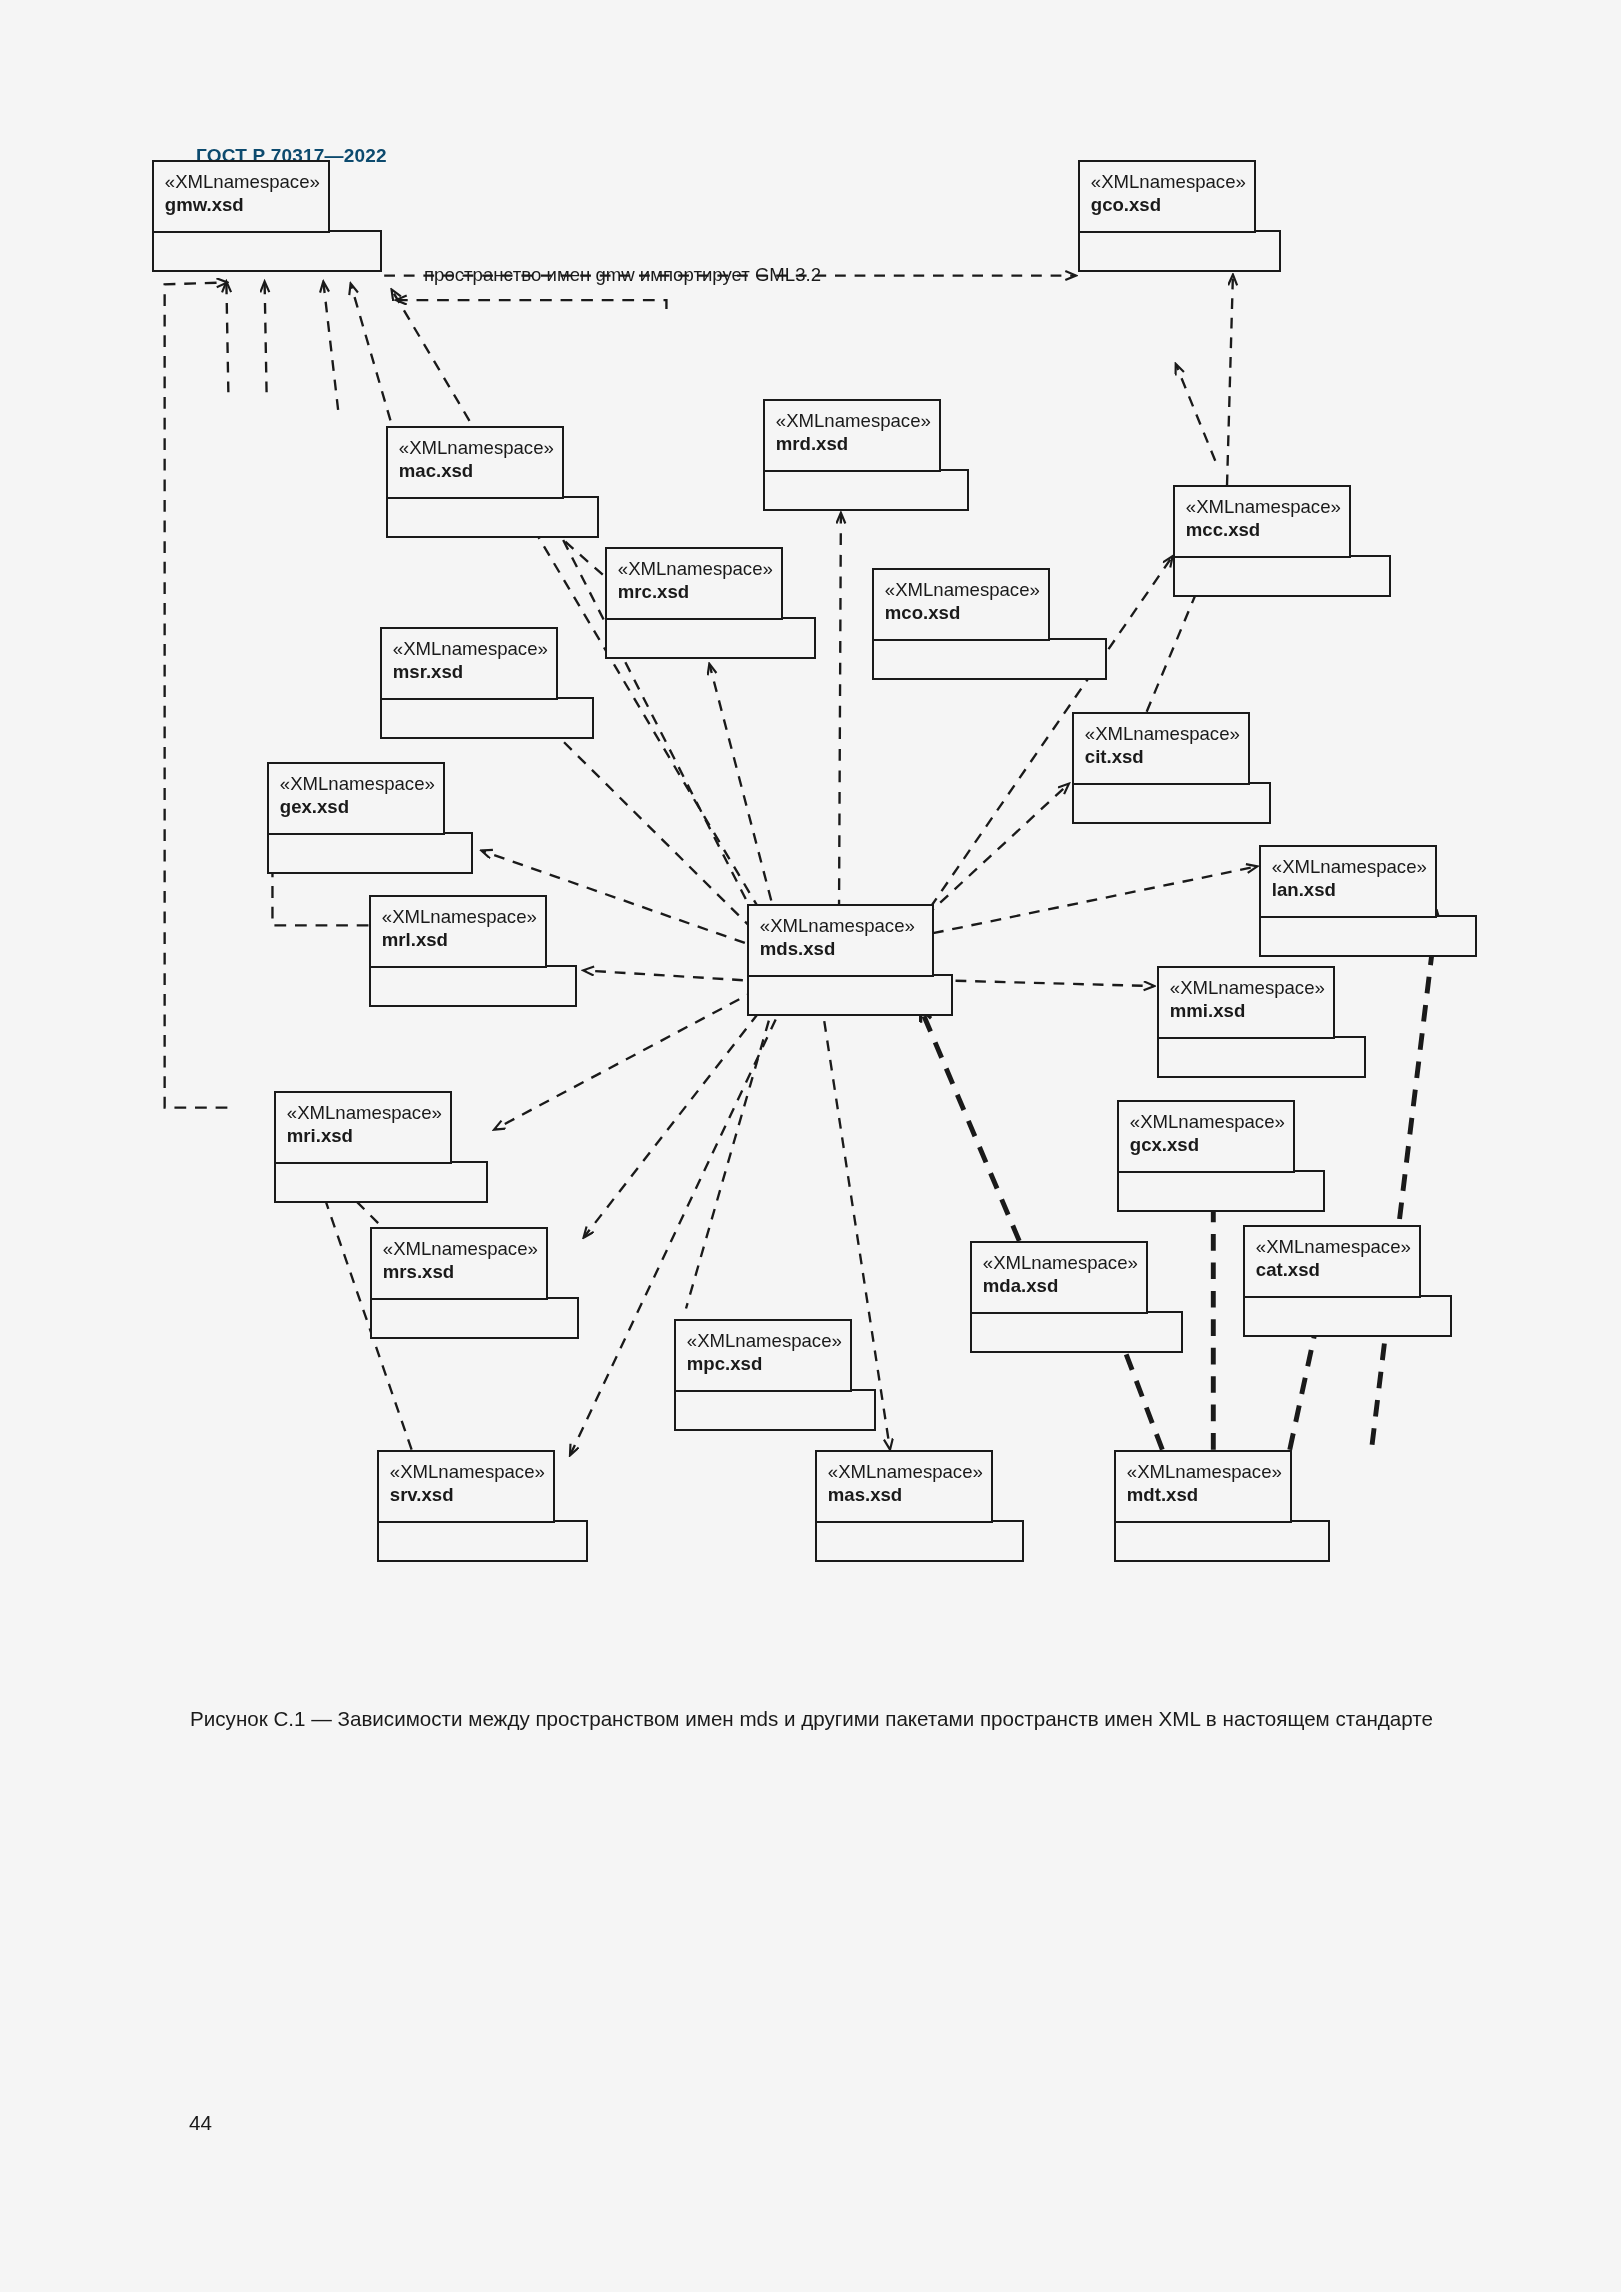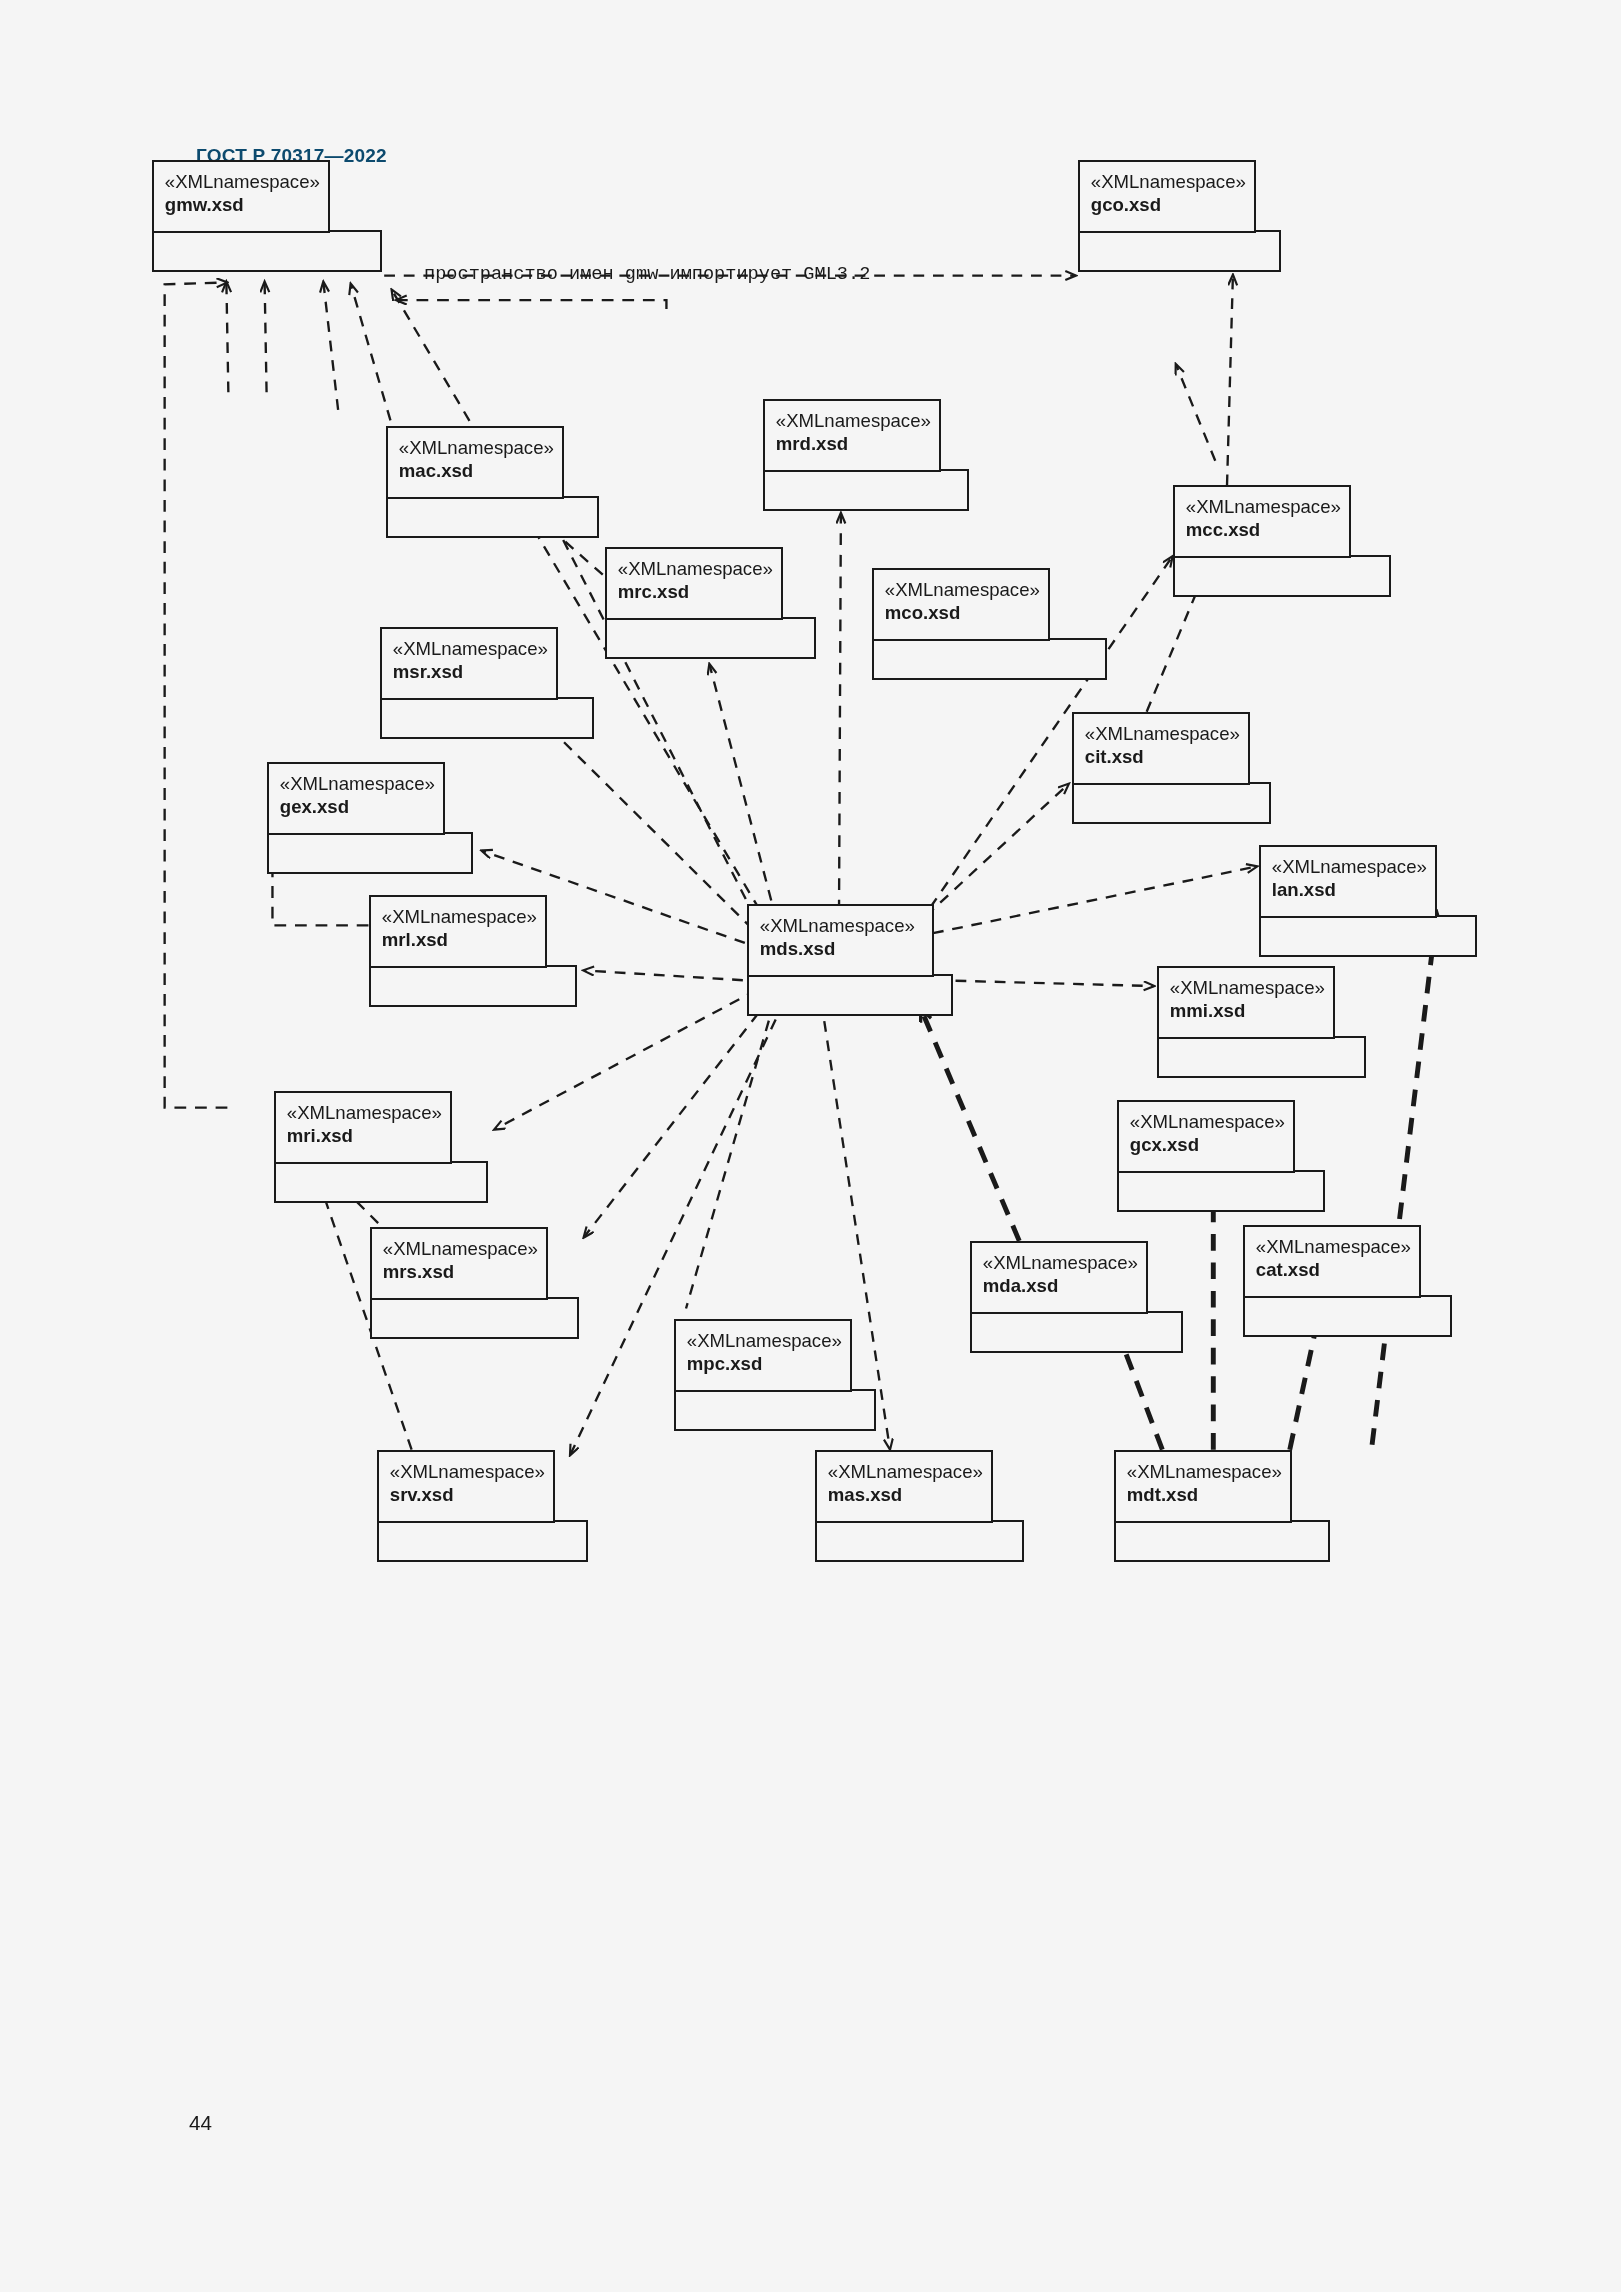"пространство имен gmw импортирует GML3.2" div.note { font-family: Liberation Mono, monospace -> none }
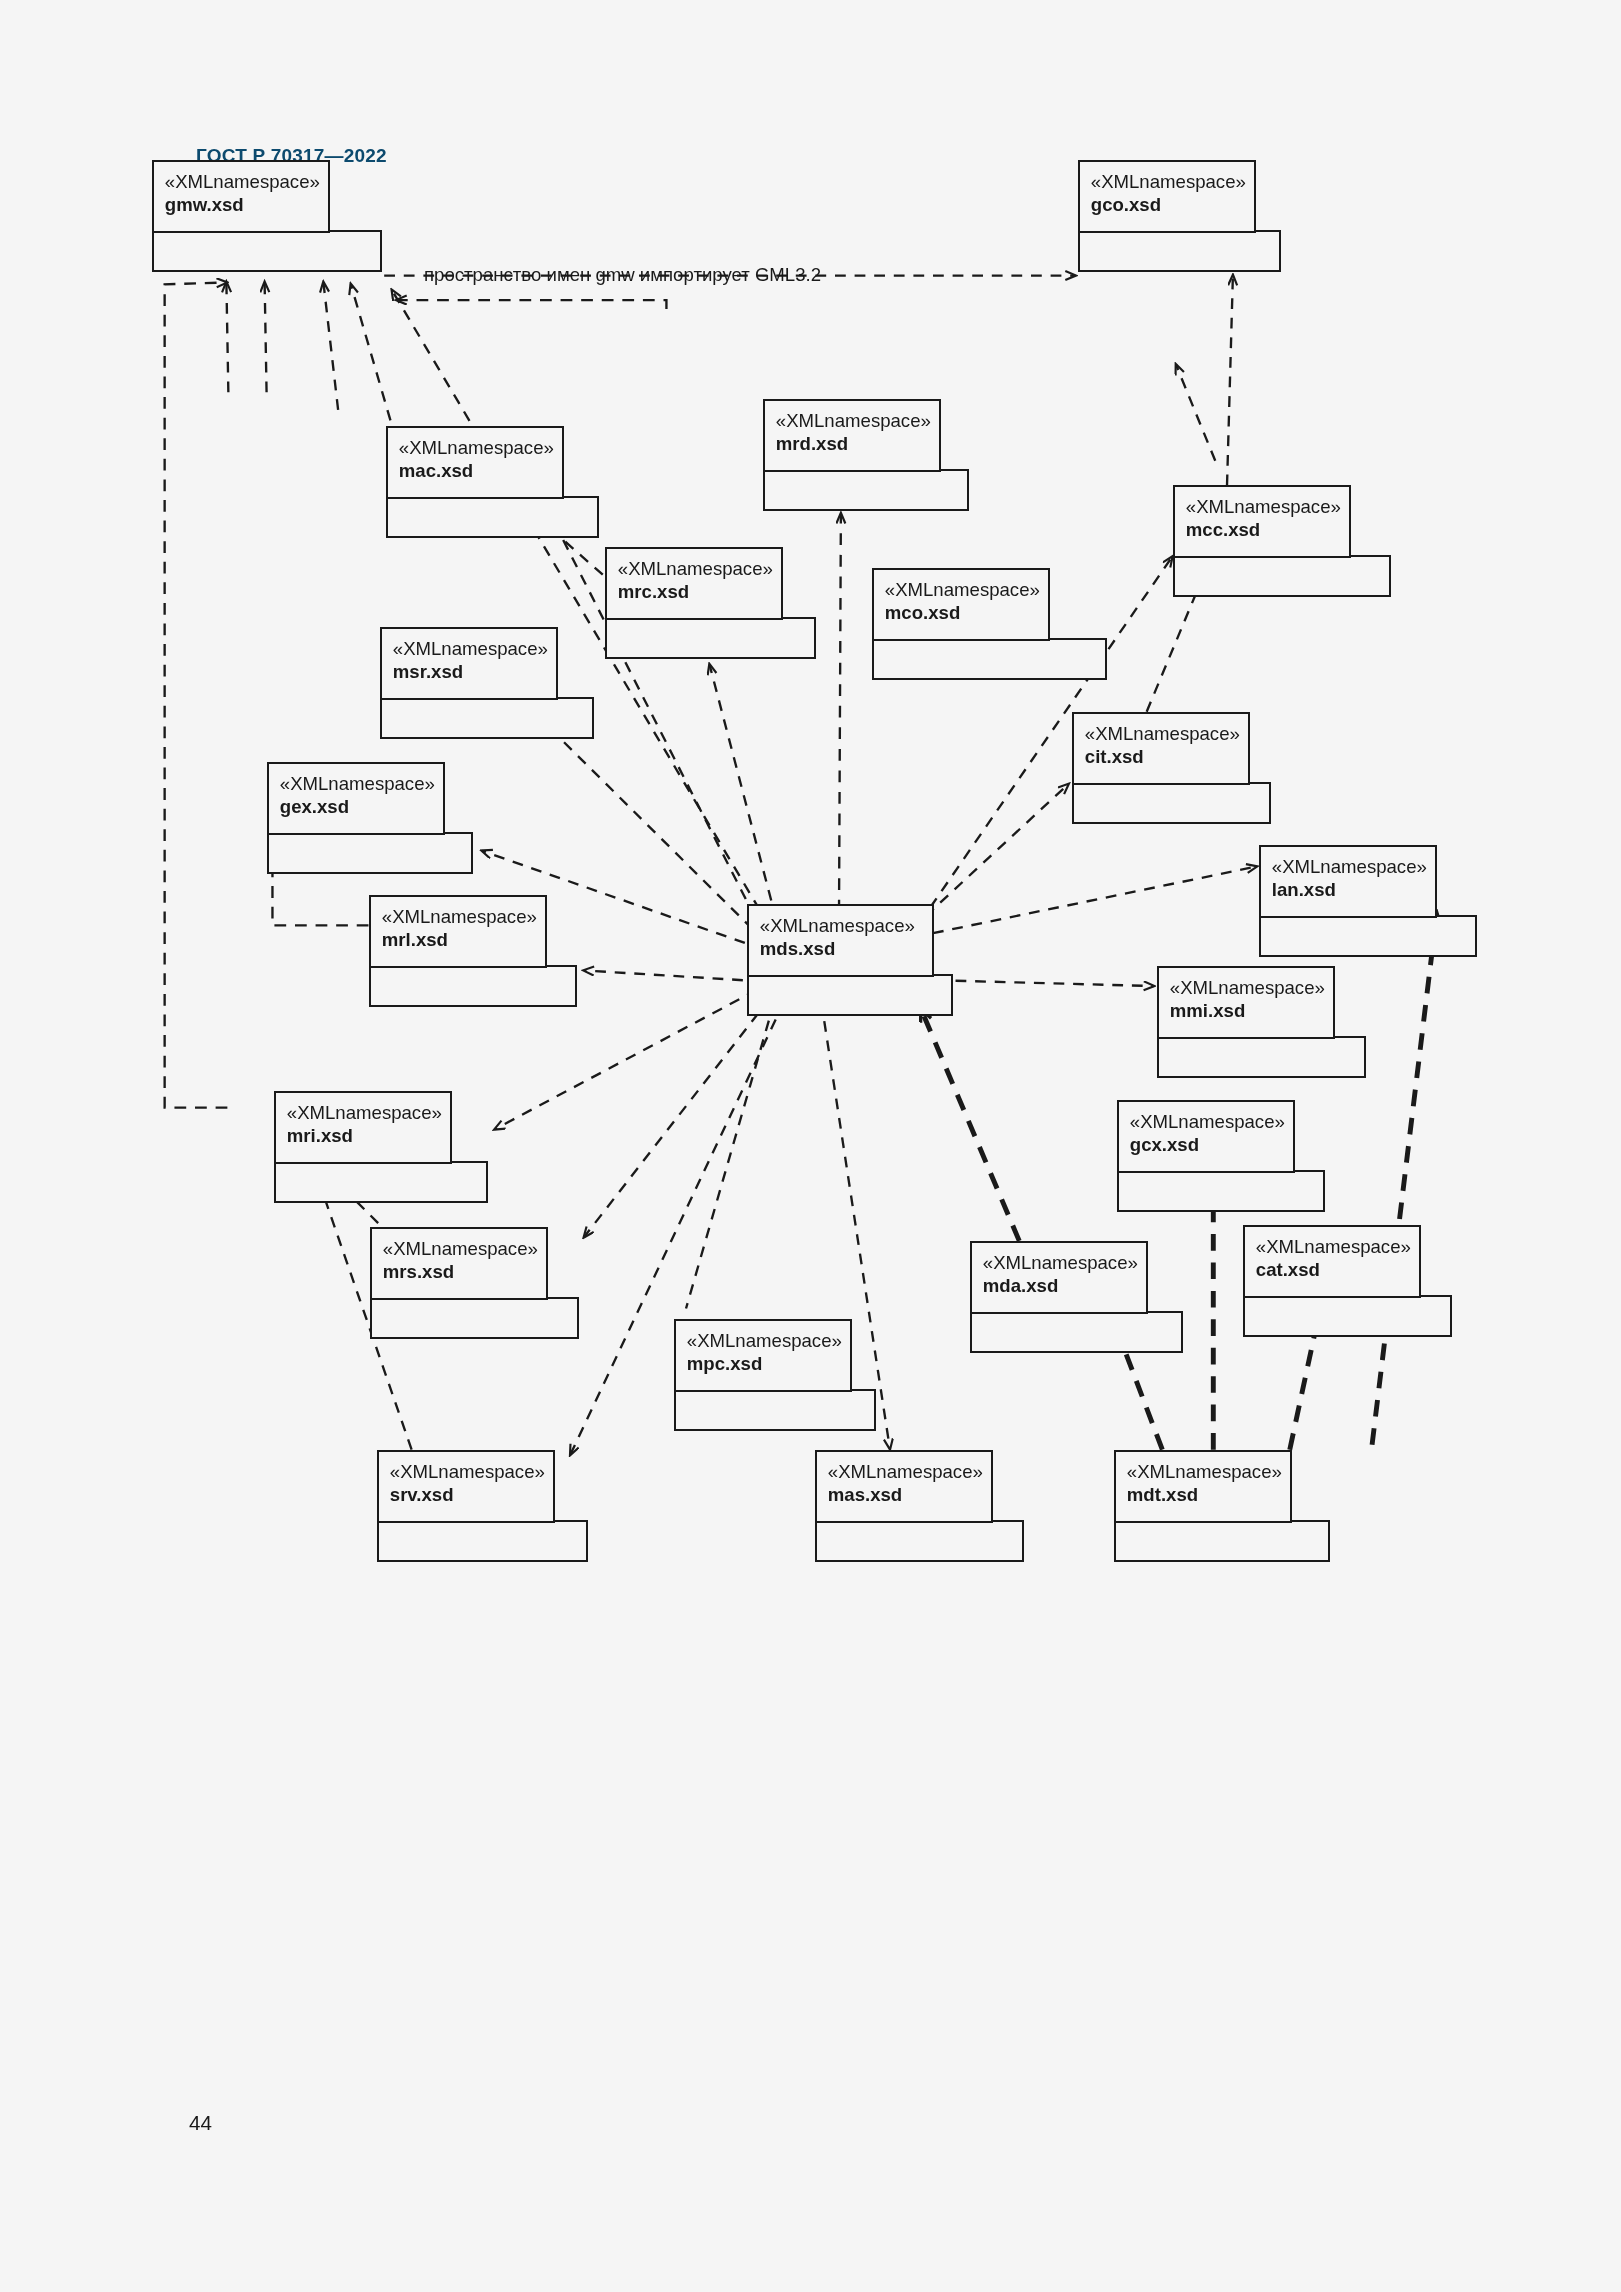"Рисунок С.1 — Зависимости между" div.caption { html: none -> <div>Рисунок С.1 — Зависимости между пространством имен mds и другими пакетами пространств имен XML в настоящем стандарте</div> }
